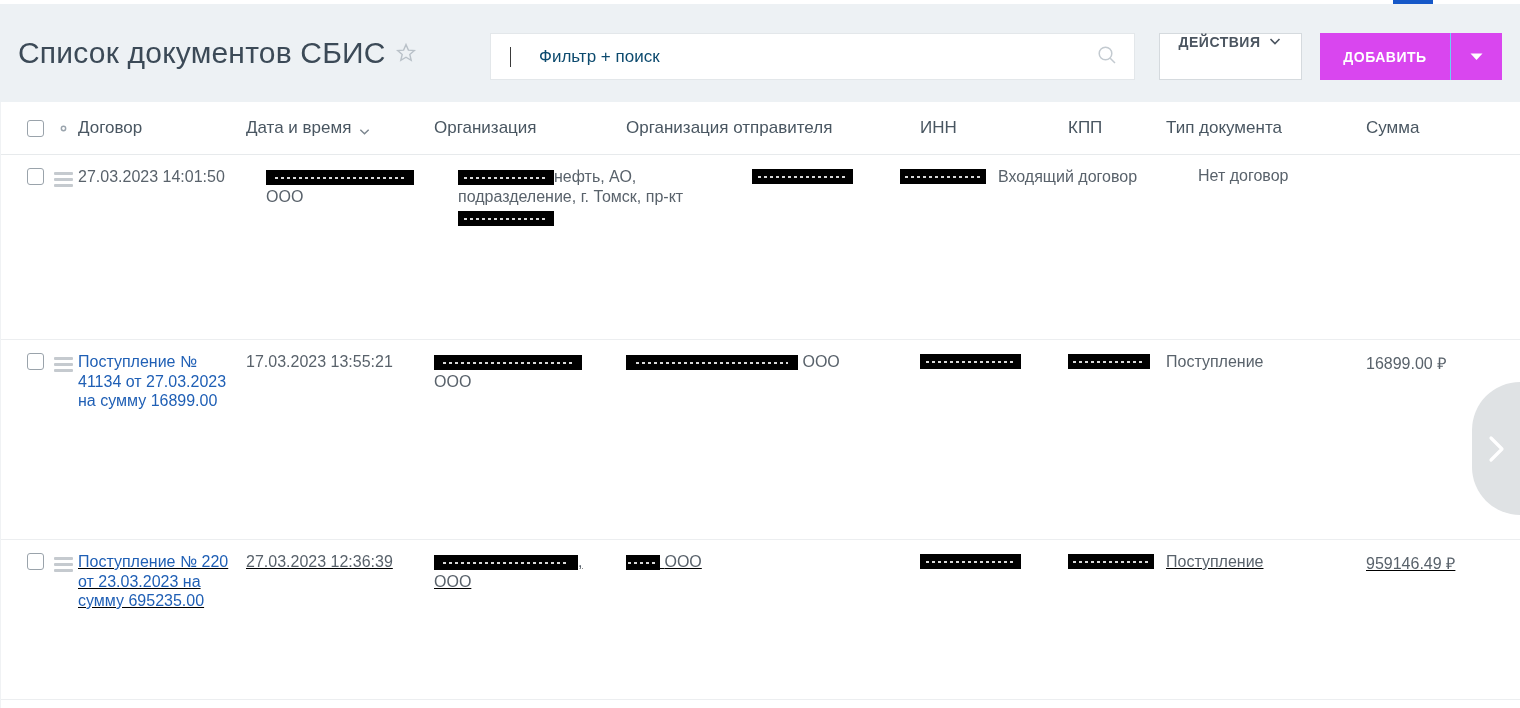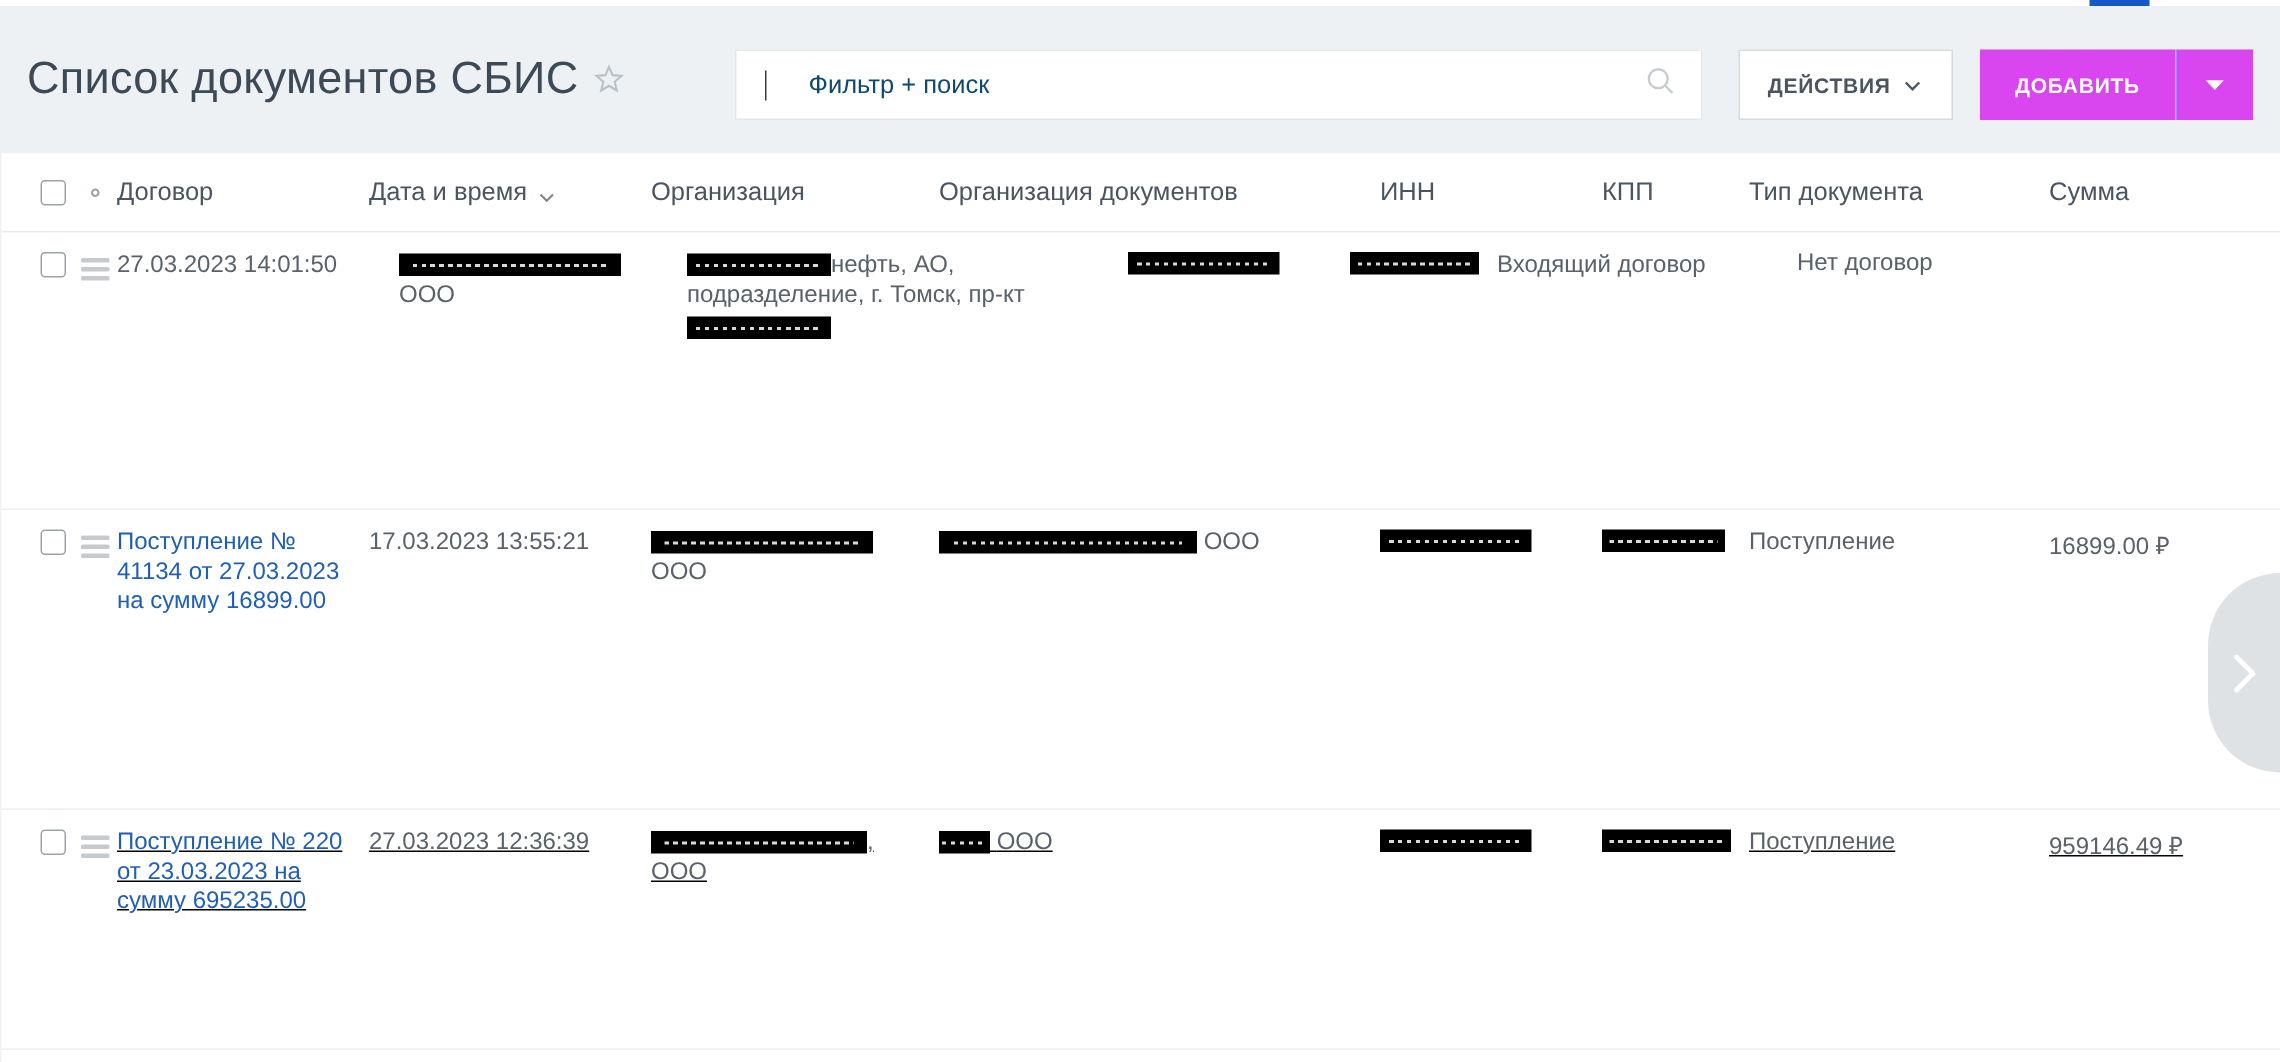"ДЕЙСТВИЯ" .btn-actions { align-items: center -> flex-start }
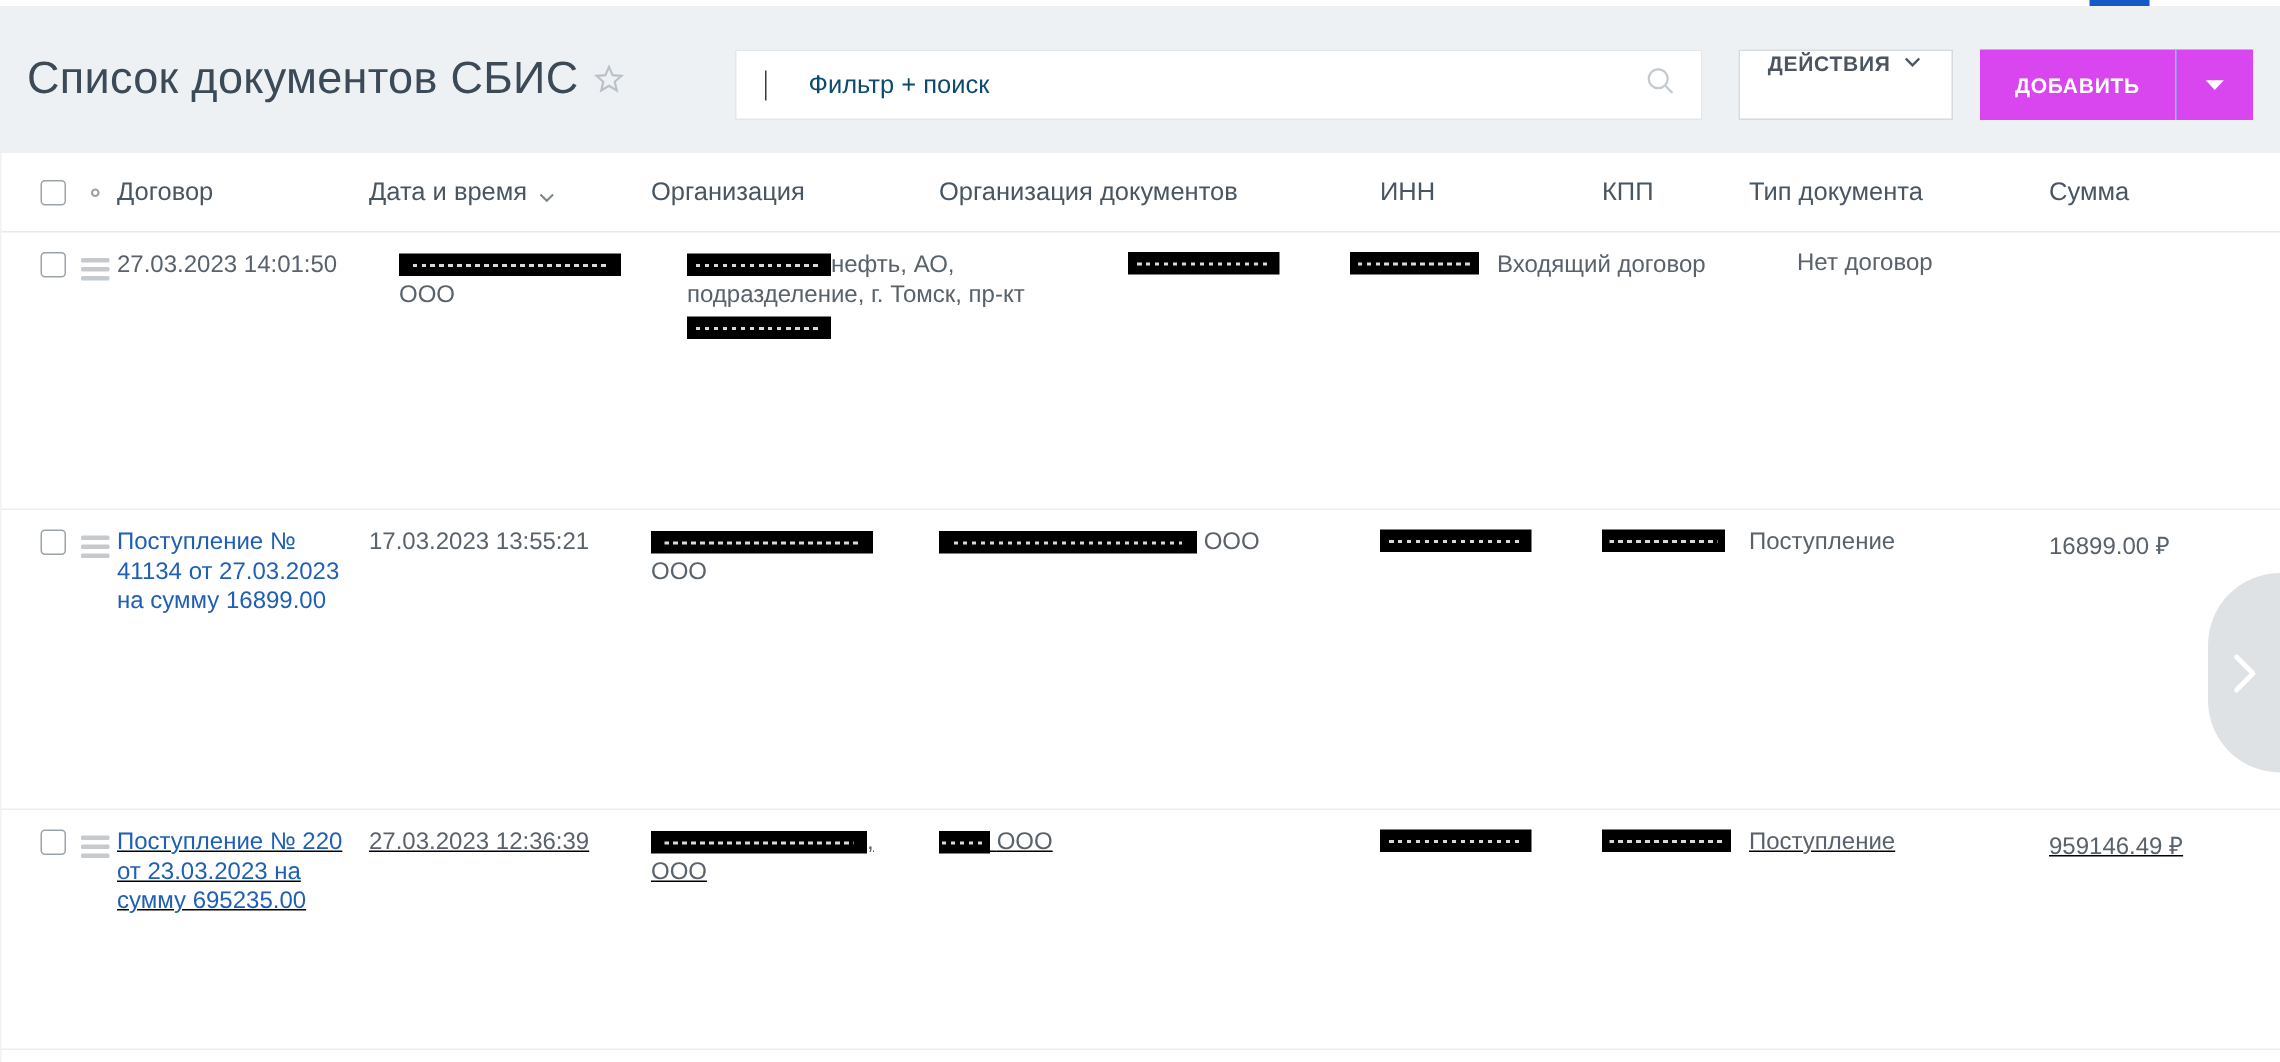"Организация документов" span { text: документов -> отправителя }
